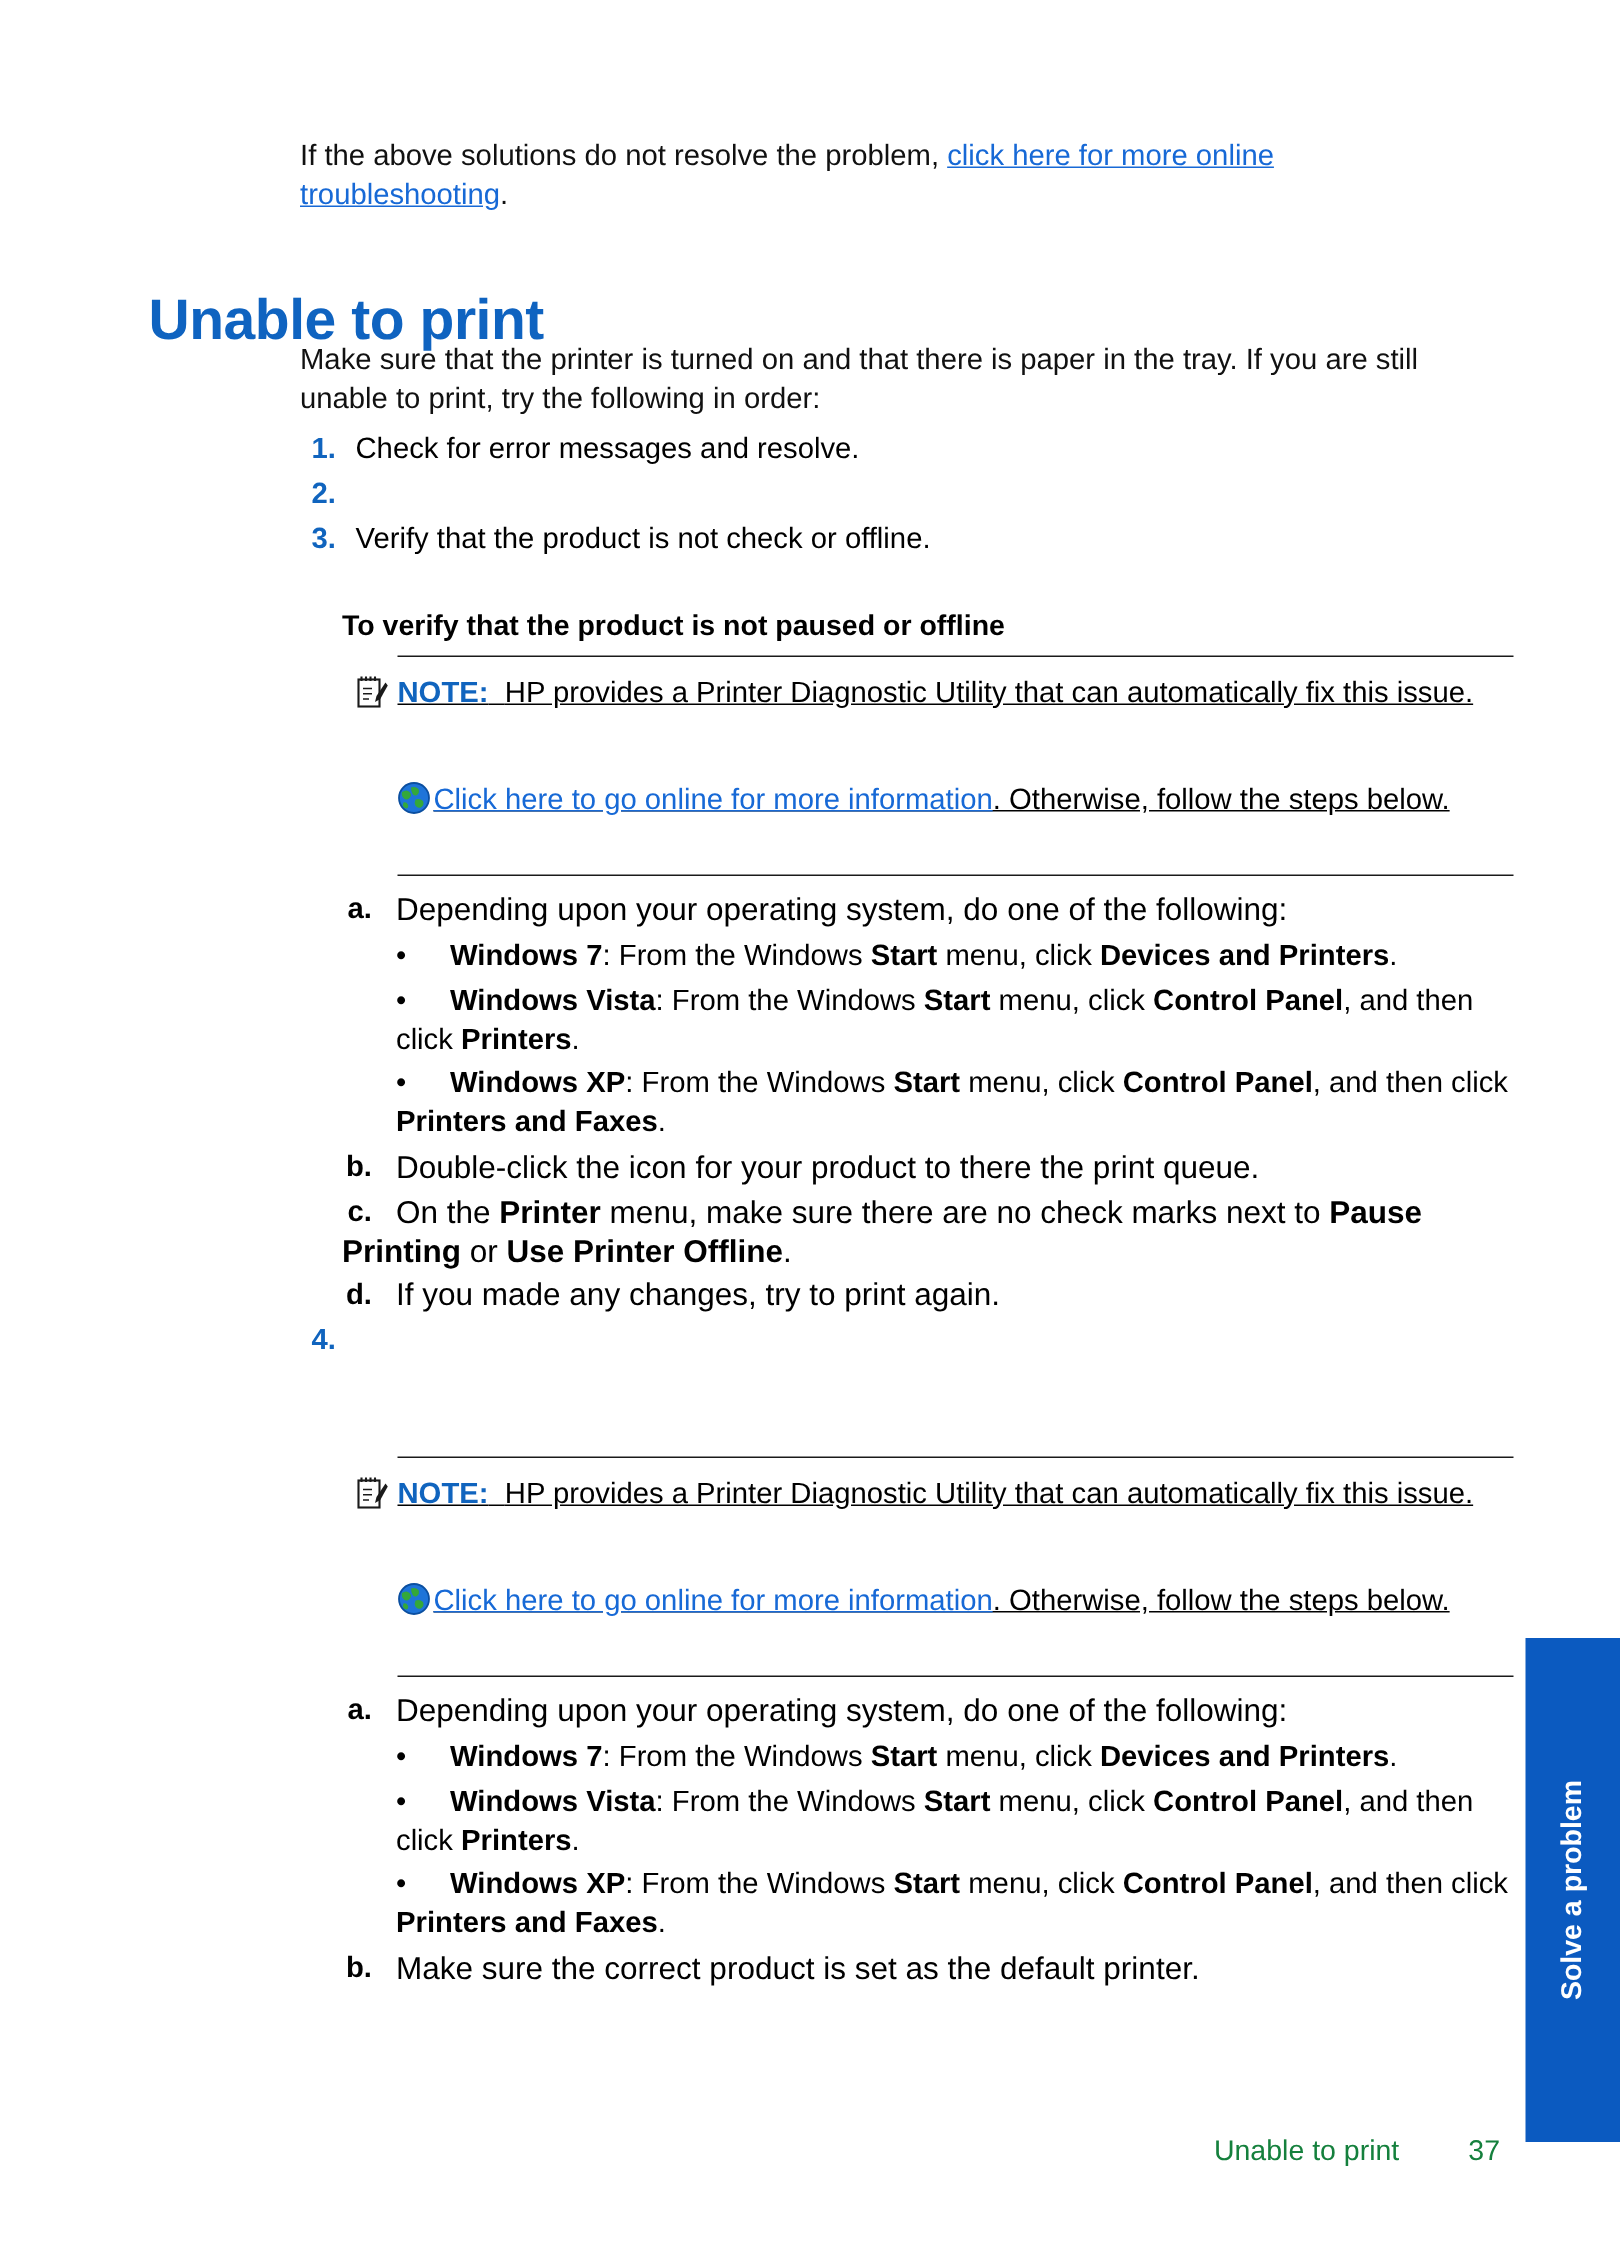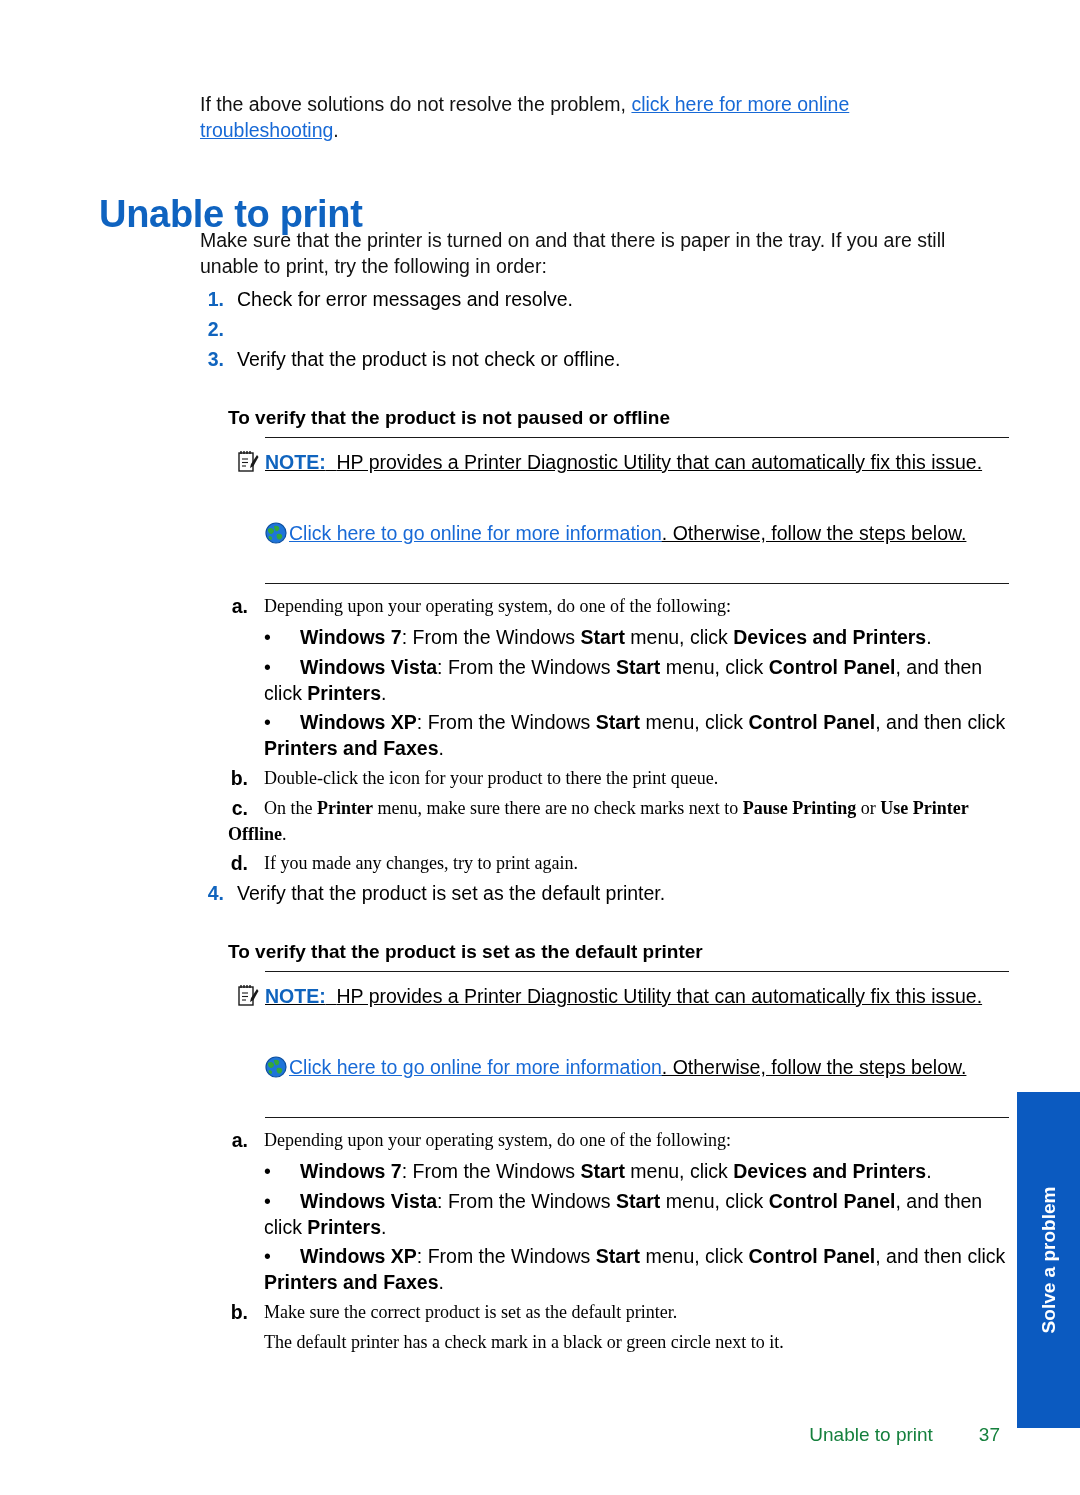"Depending upon your operating system," .let-item .content { font-family: Liberation Serif, serif -> none; font-size: 18px -> 21px }
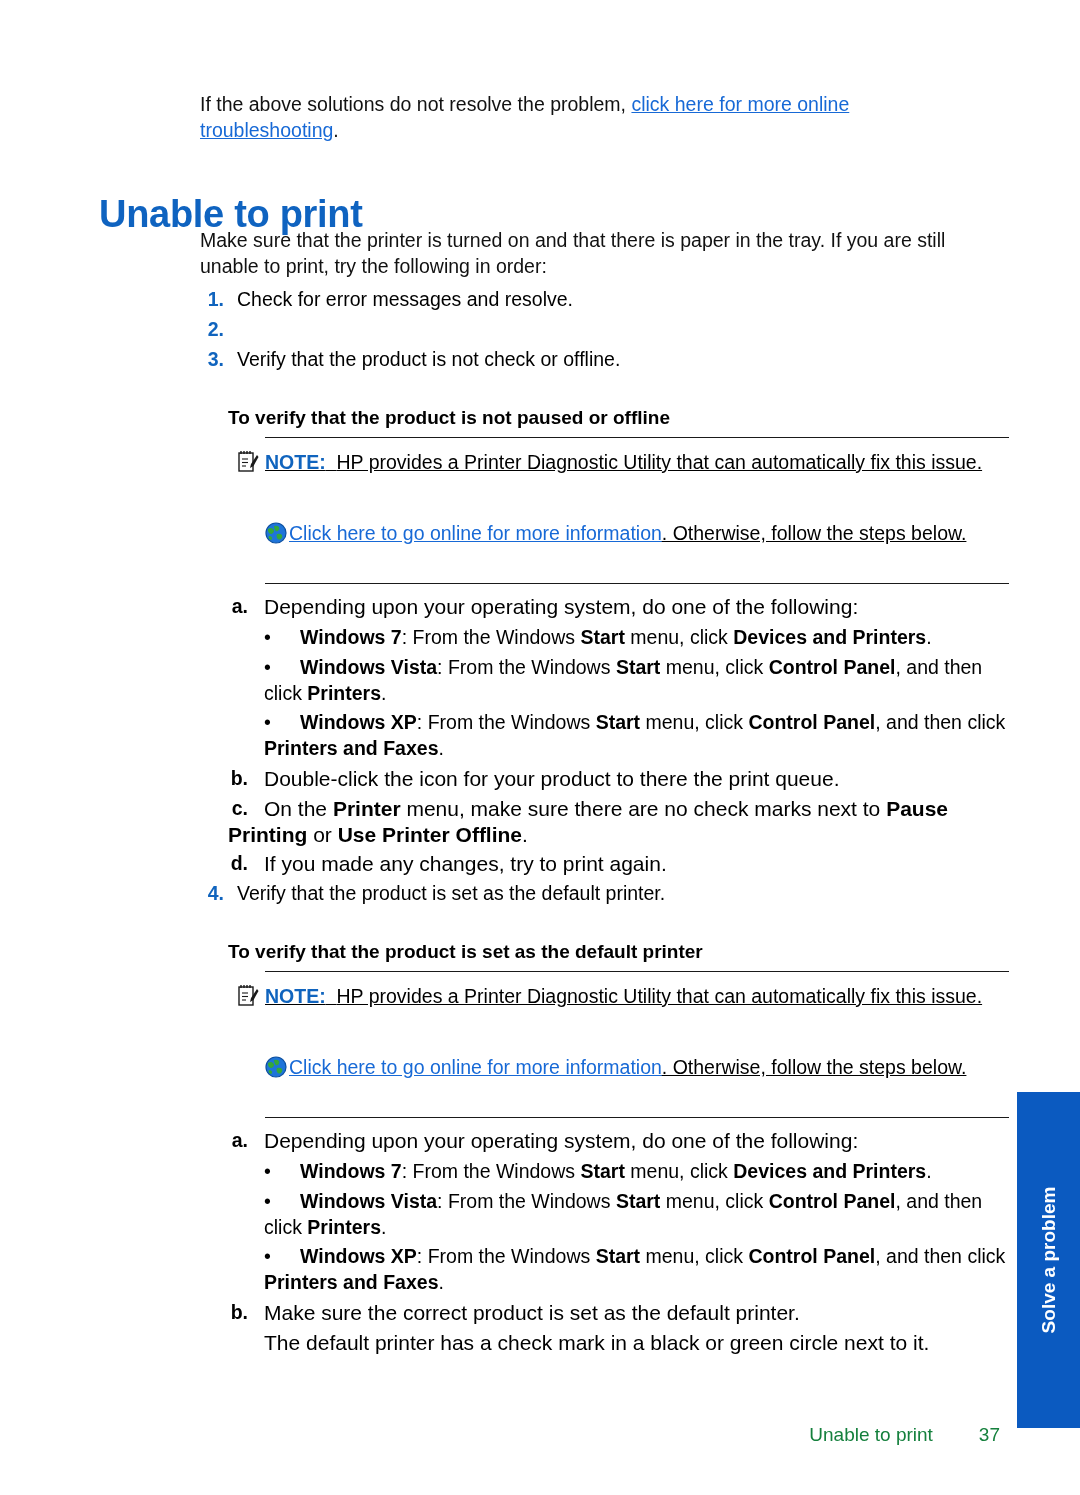"Verify that the product is set" span.content { html: <span>Verify that the product is set as the default printer.</span> -> none }
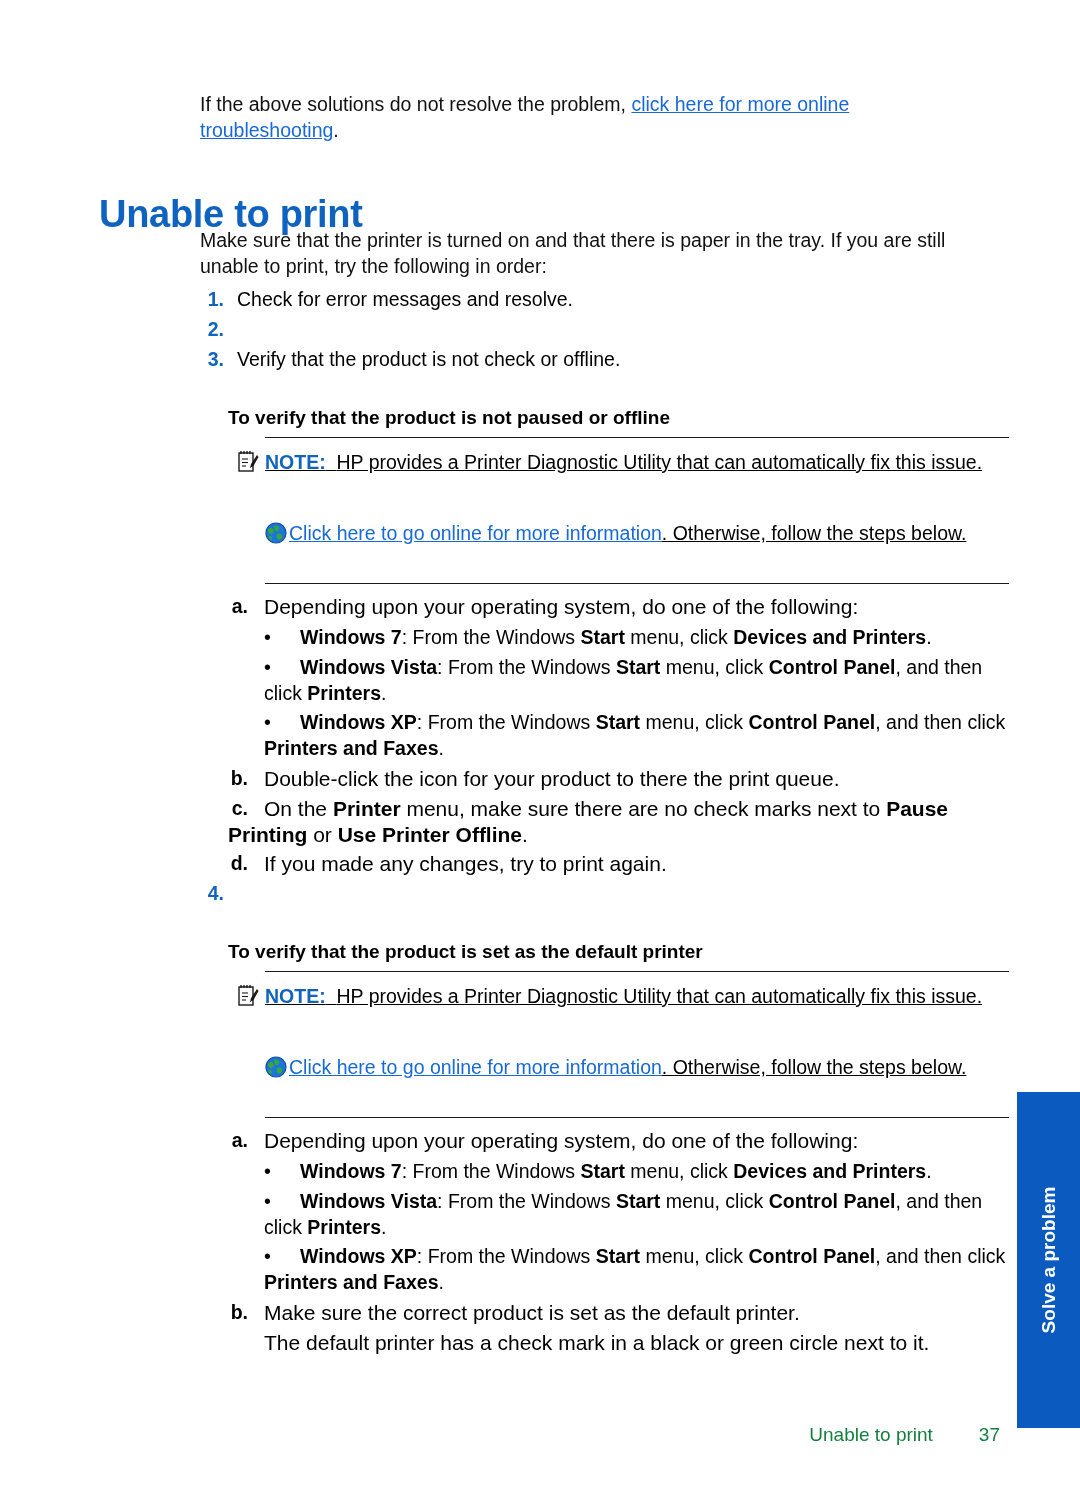"To verify that the product is set" div.proc-title { html: <div>To verify that the product is set as the default printer</div> -> none }
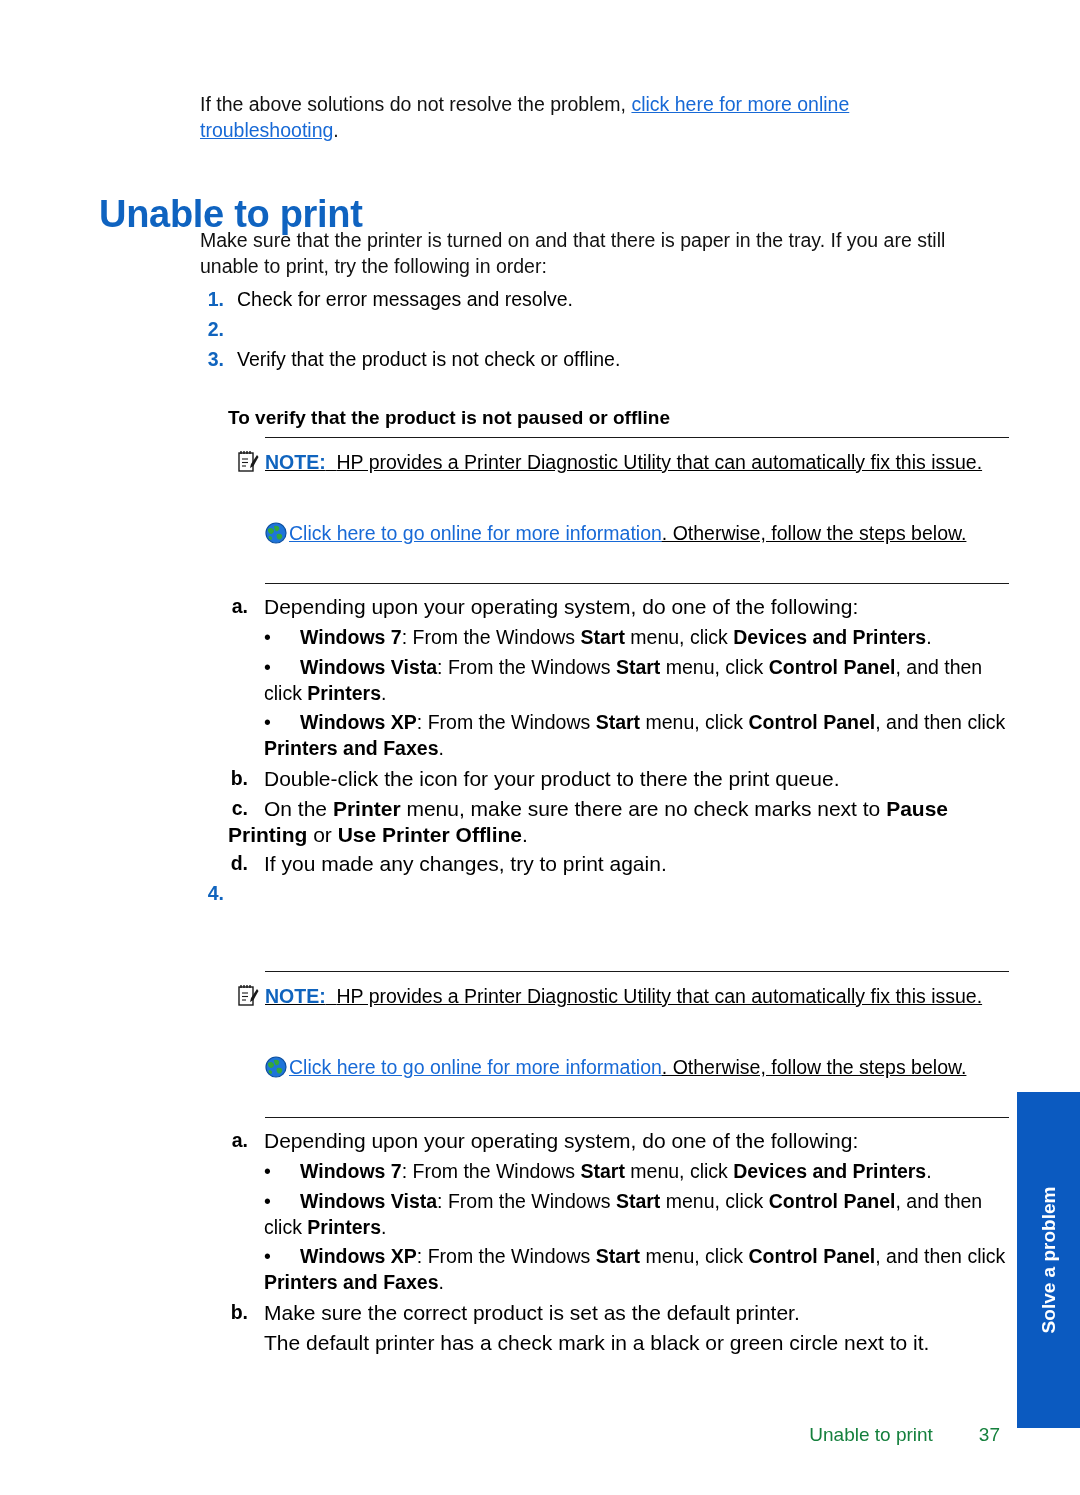"The default printer has a" div.let-item { html: <div> <span>The default printer has a check mark in a black or green circle next to it.</span> </div> -> none }
